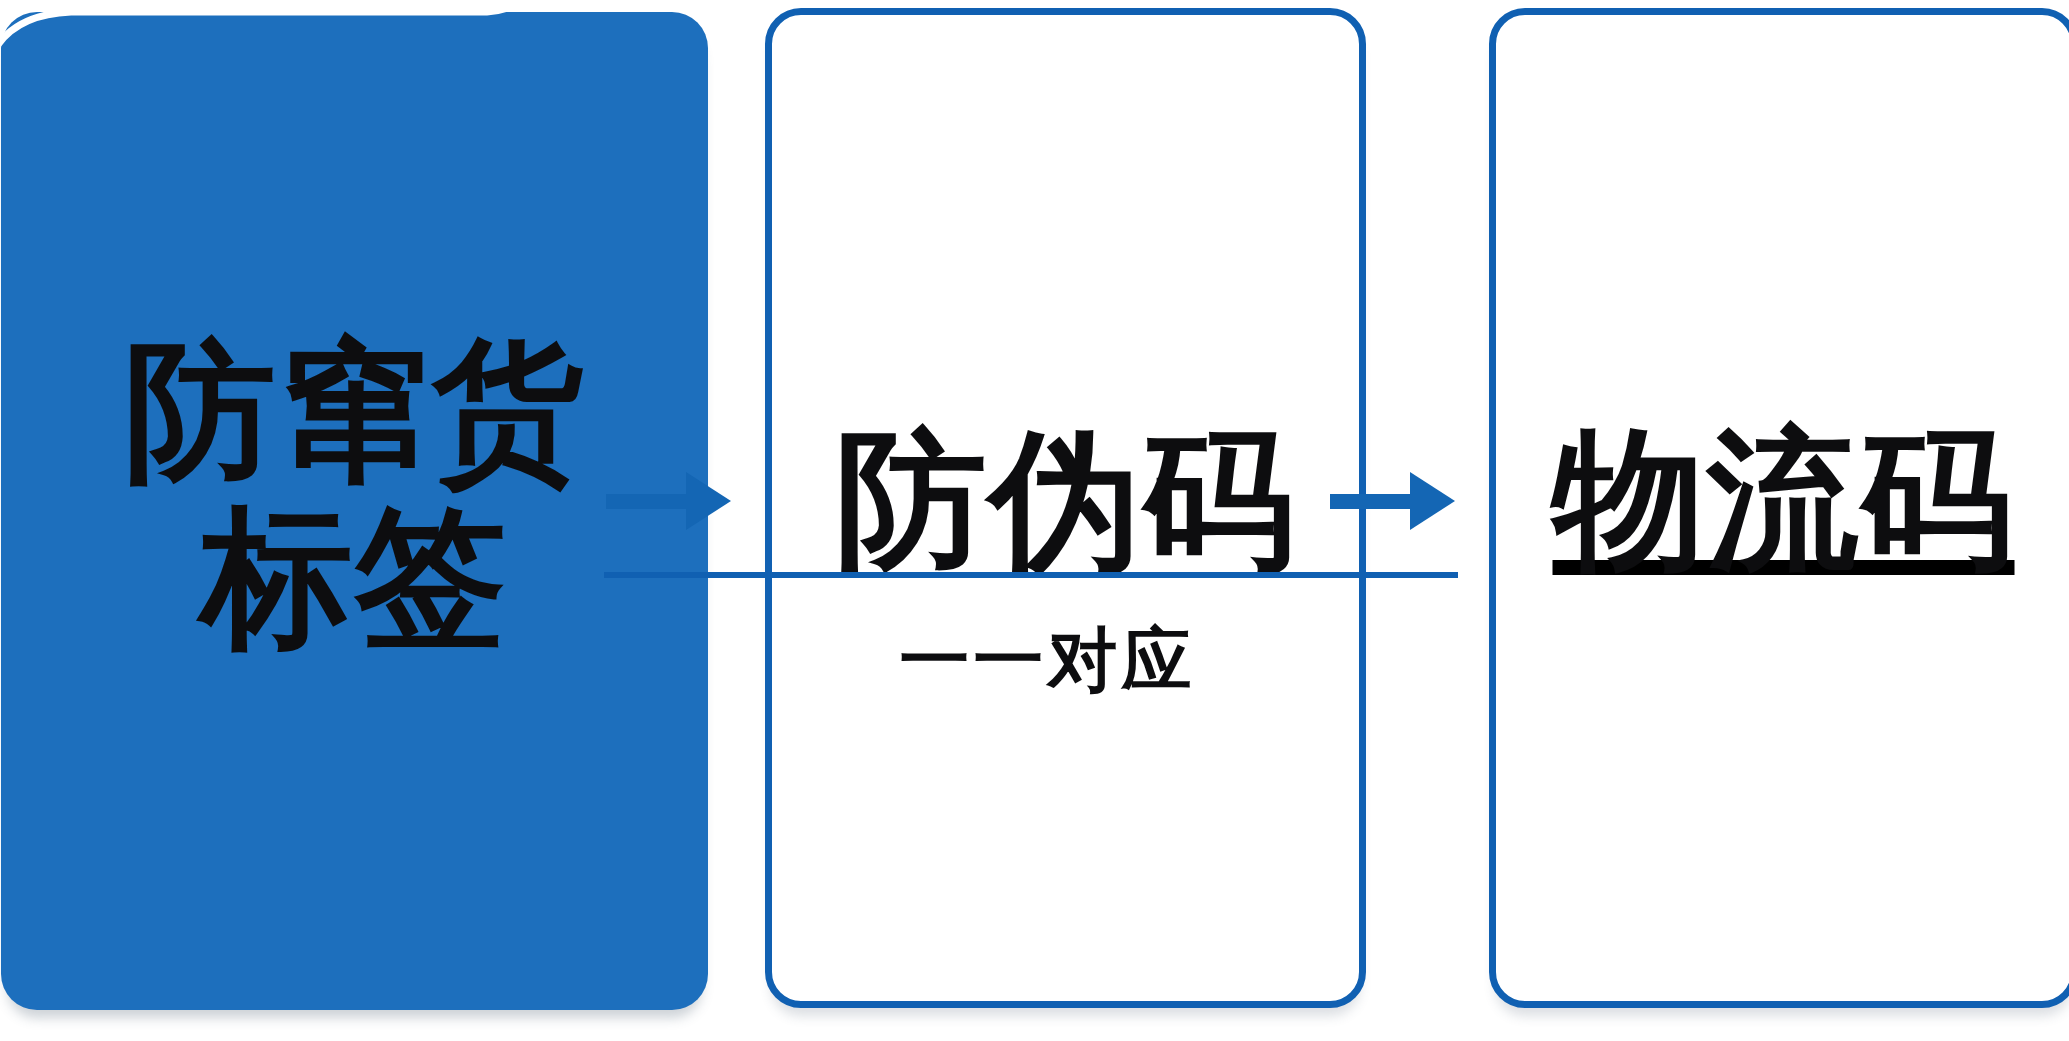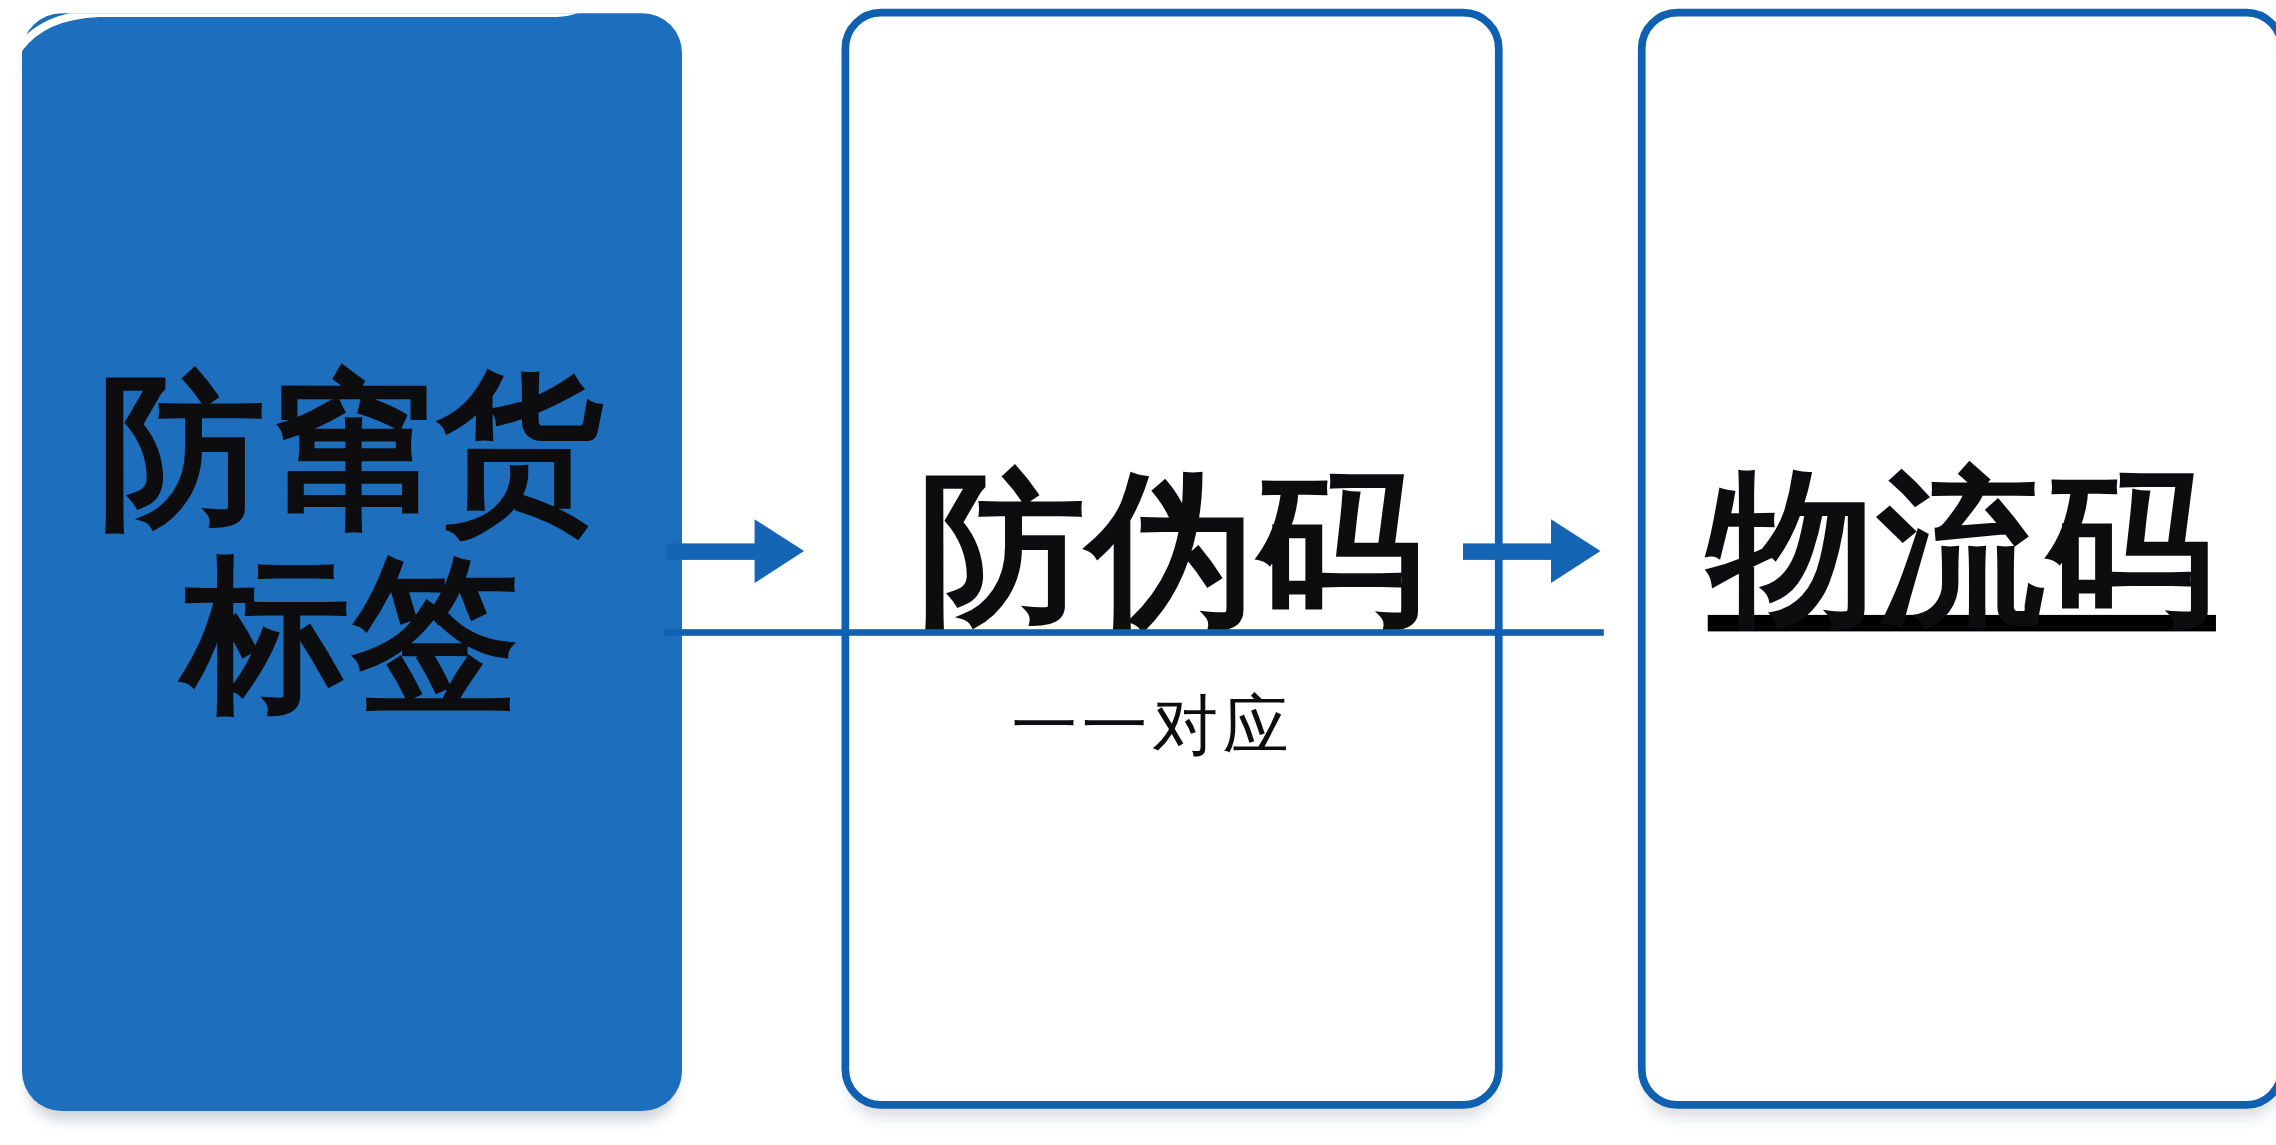"防窜货" .card-filled { left: 20px -> 1px; width: 600px -> 707px }
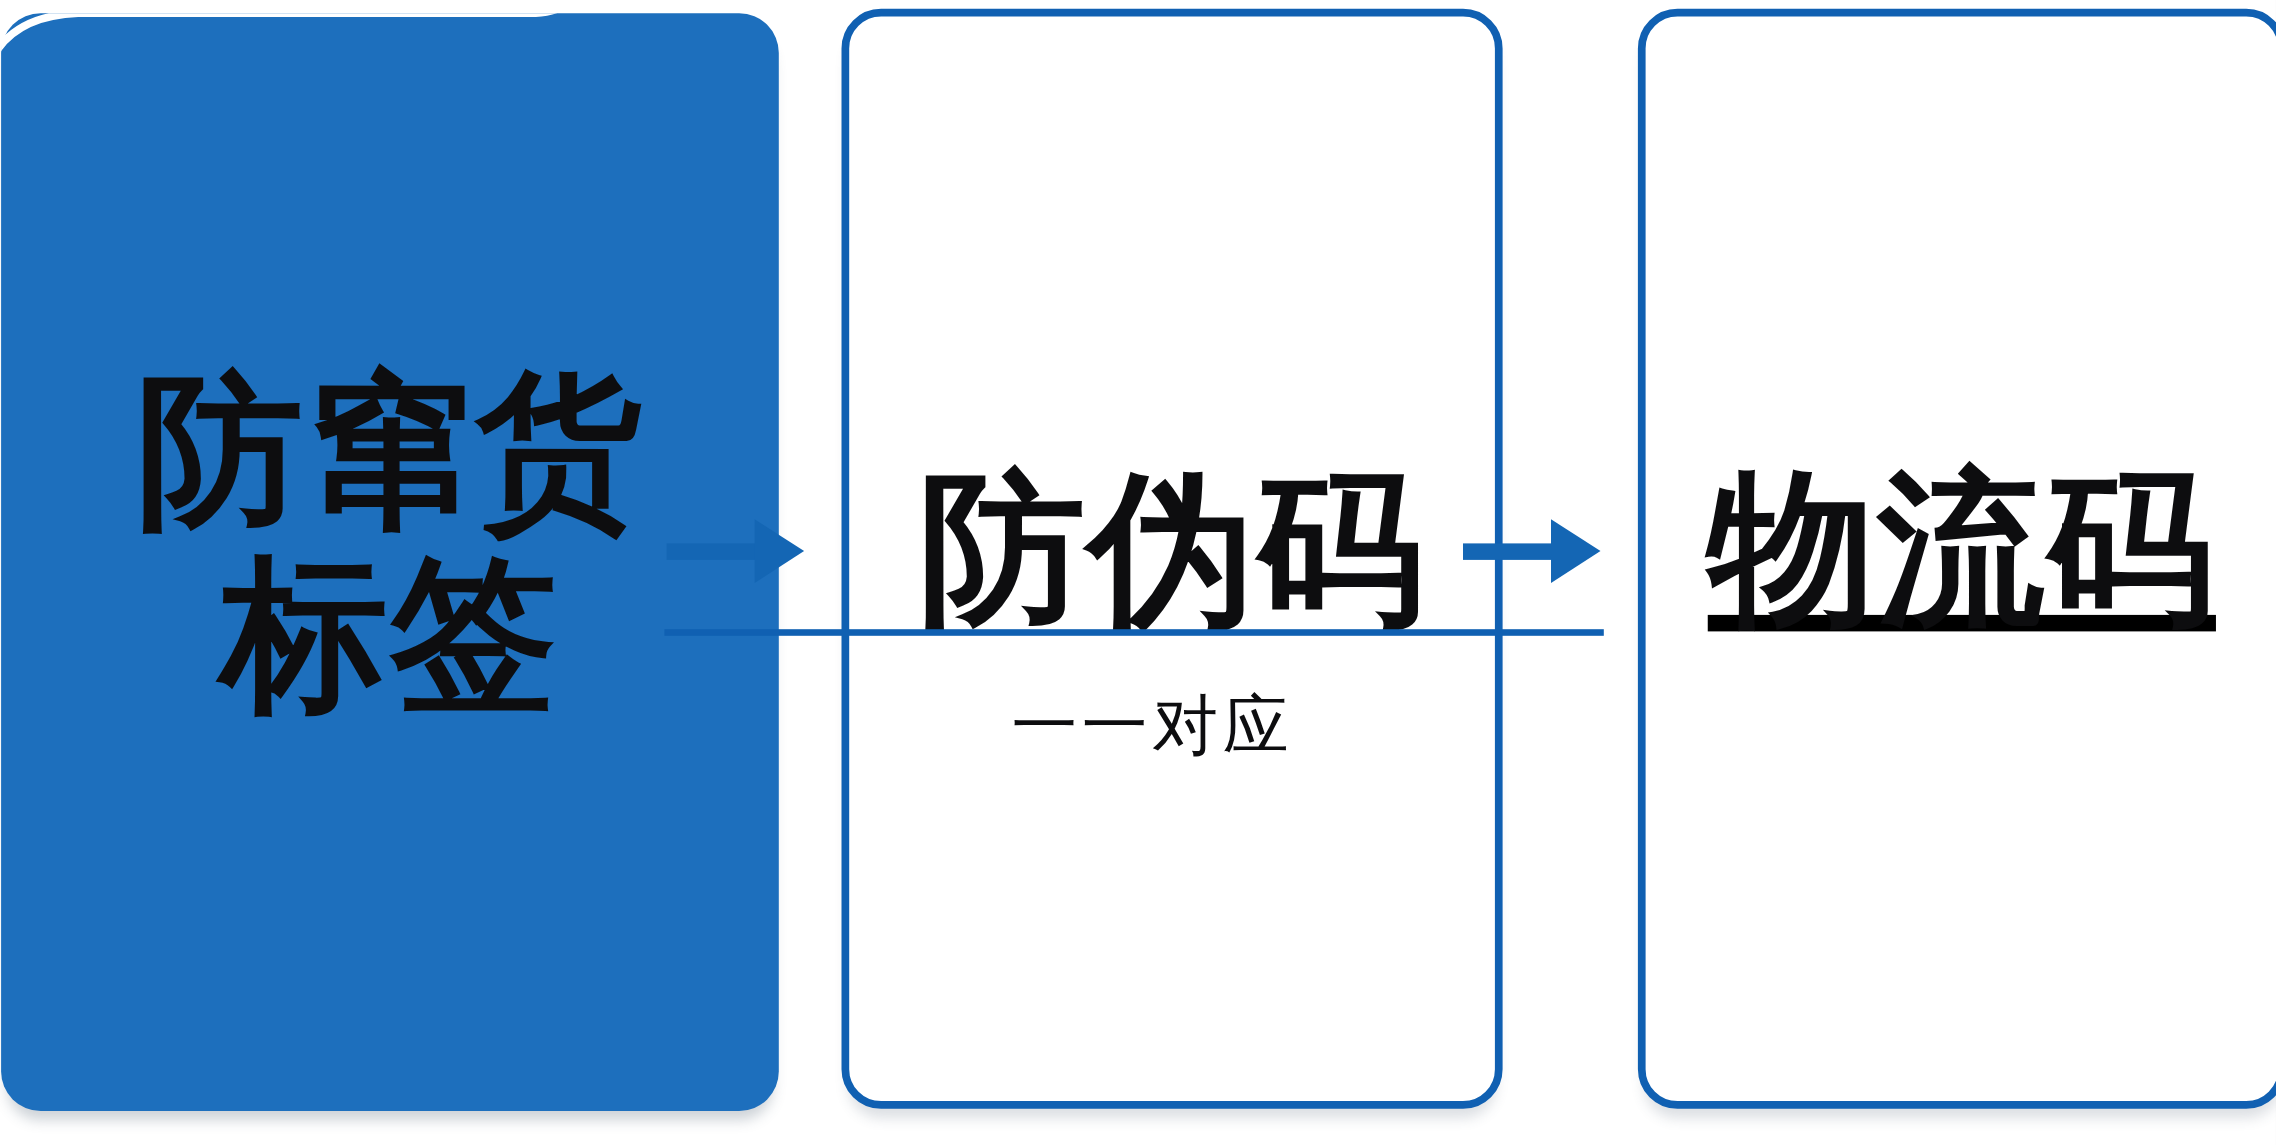"一一对应" .mid-subtitle { font-size: 60px -> 70px; font-weight: 400 -> 700 }
